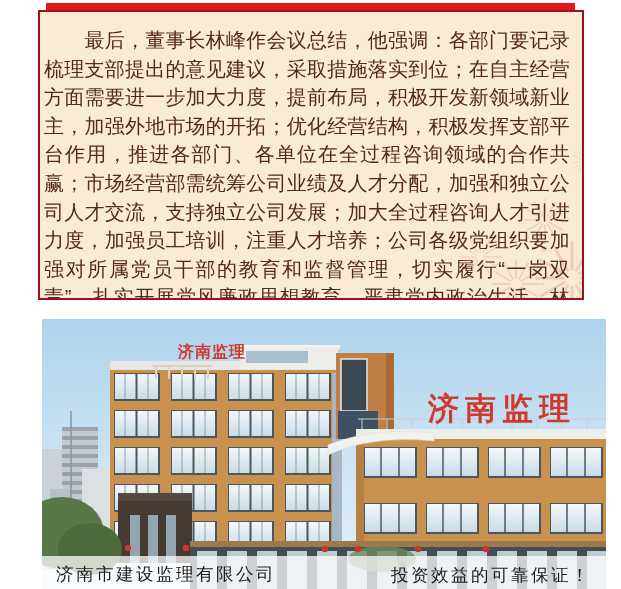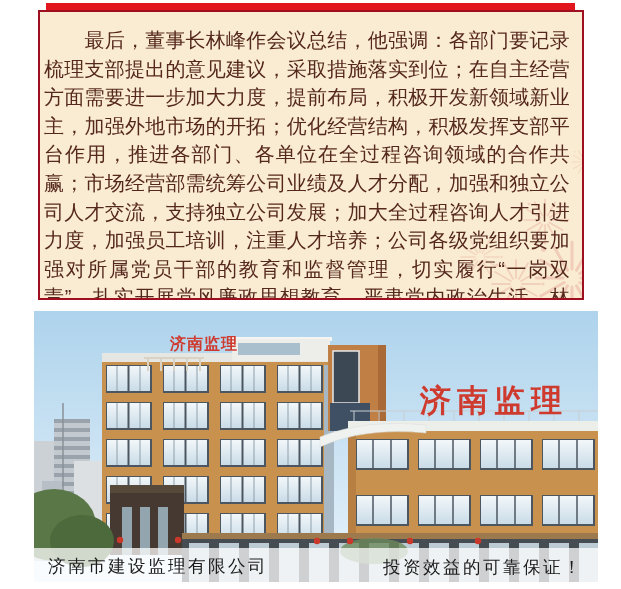"济南监理" .photo { margin: 0 -> 8px }
